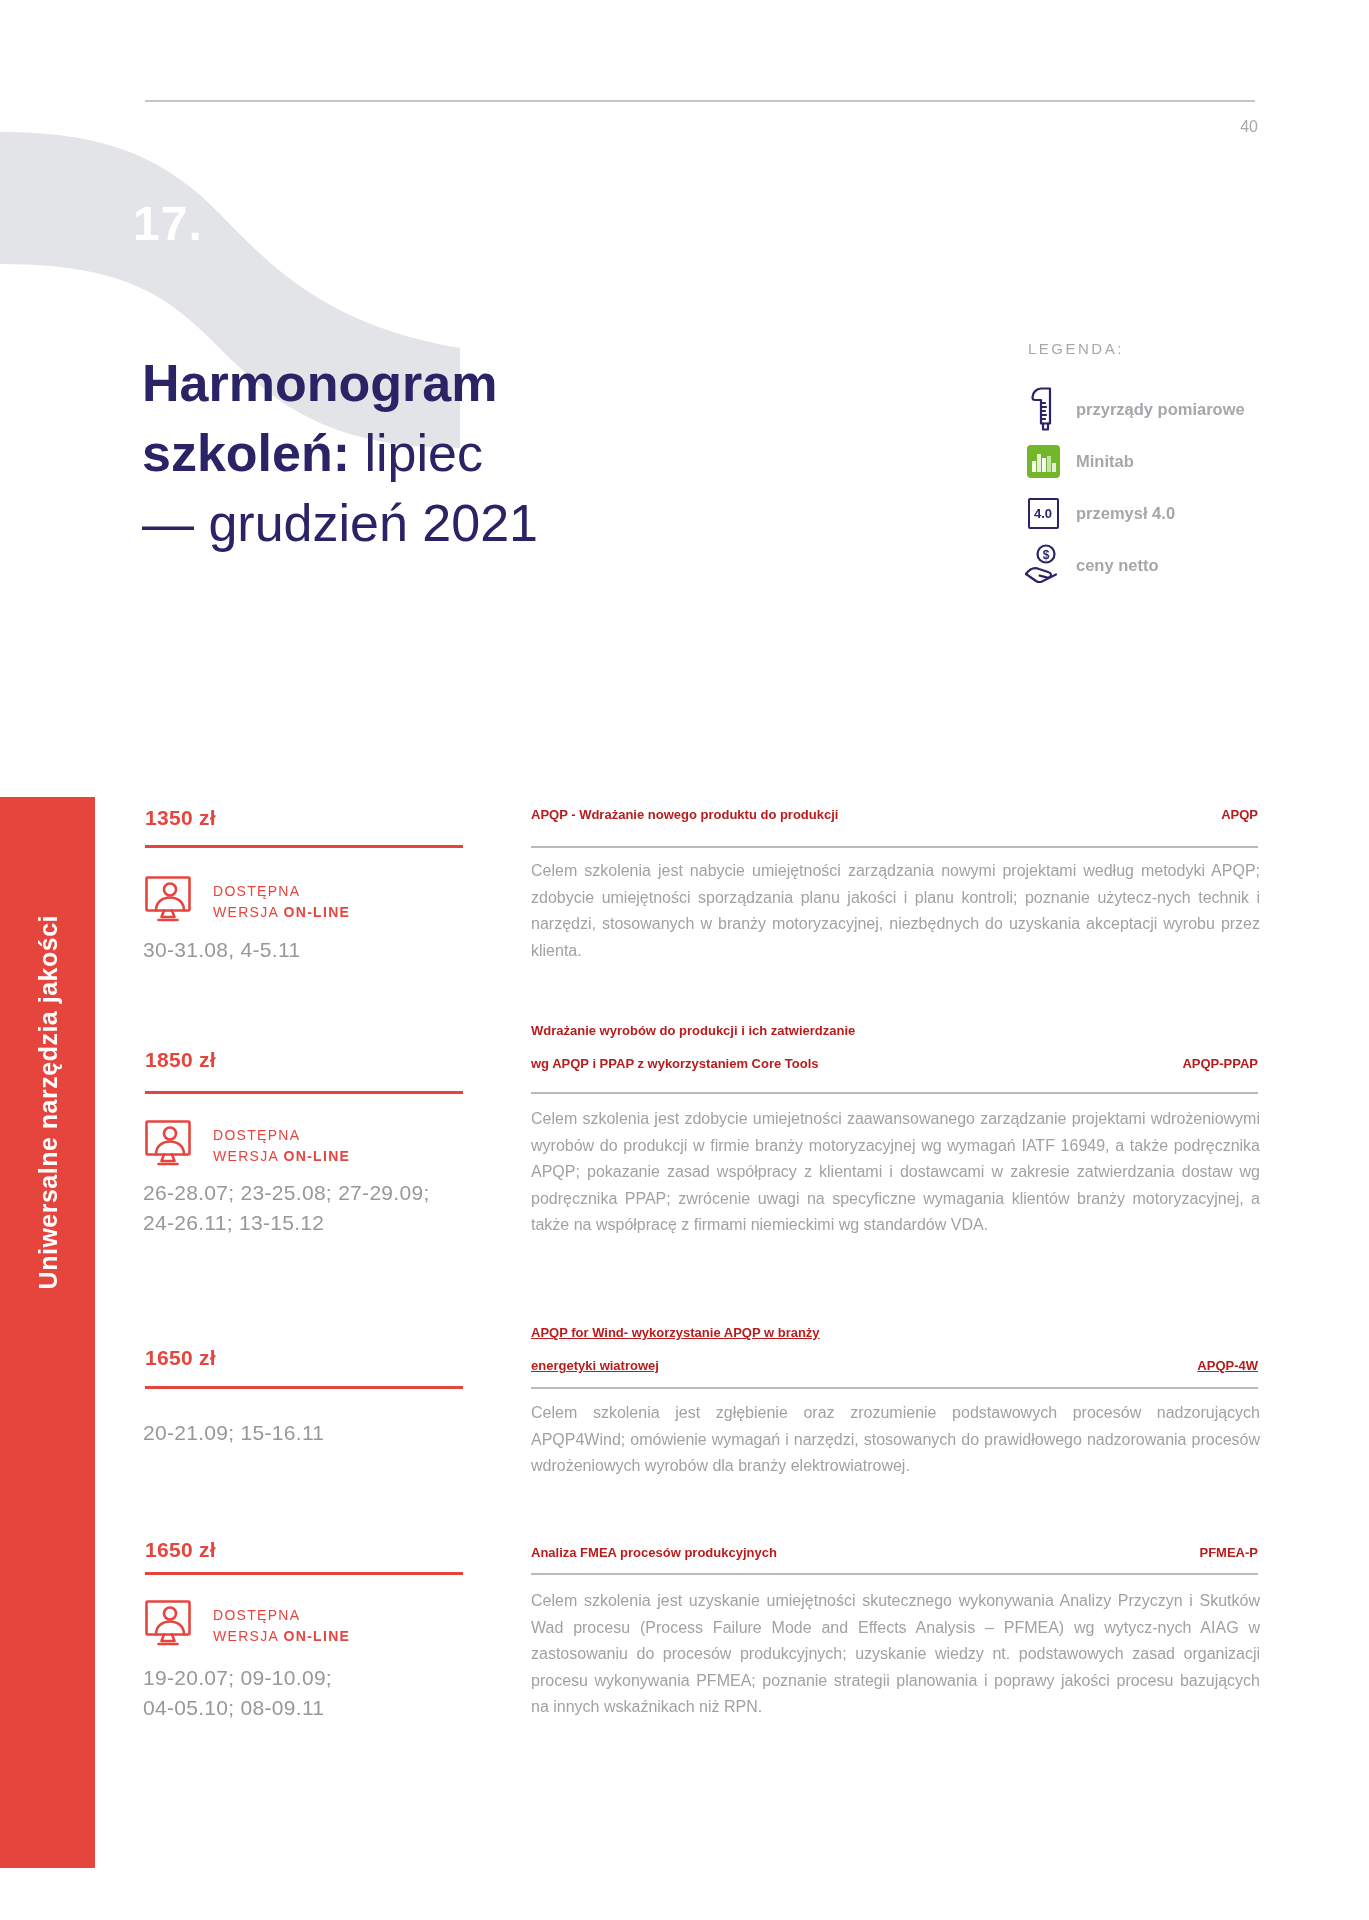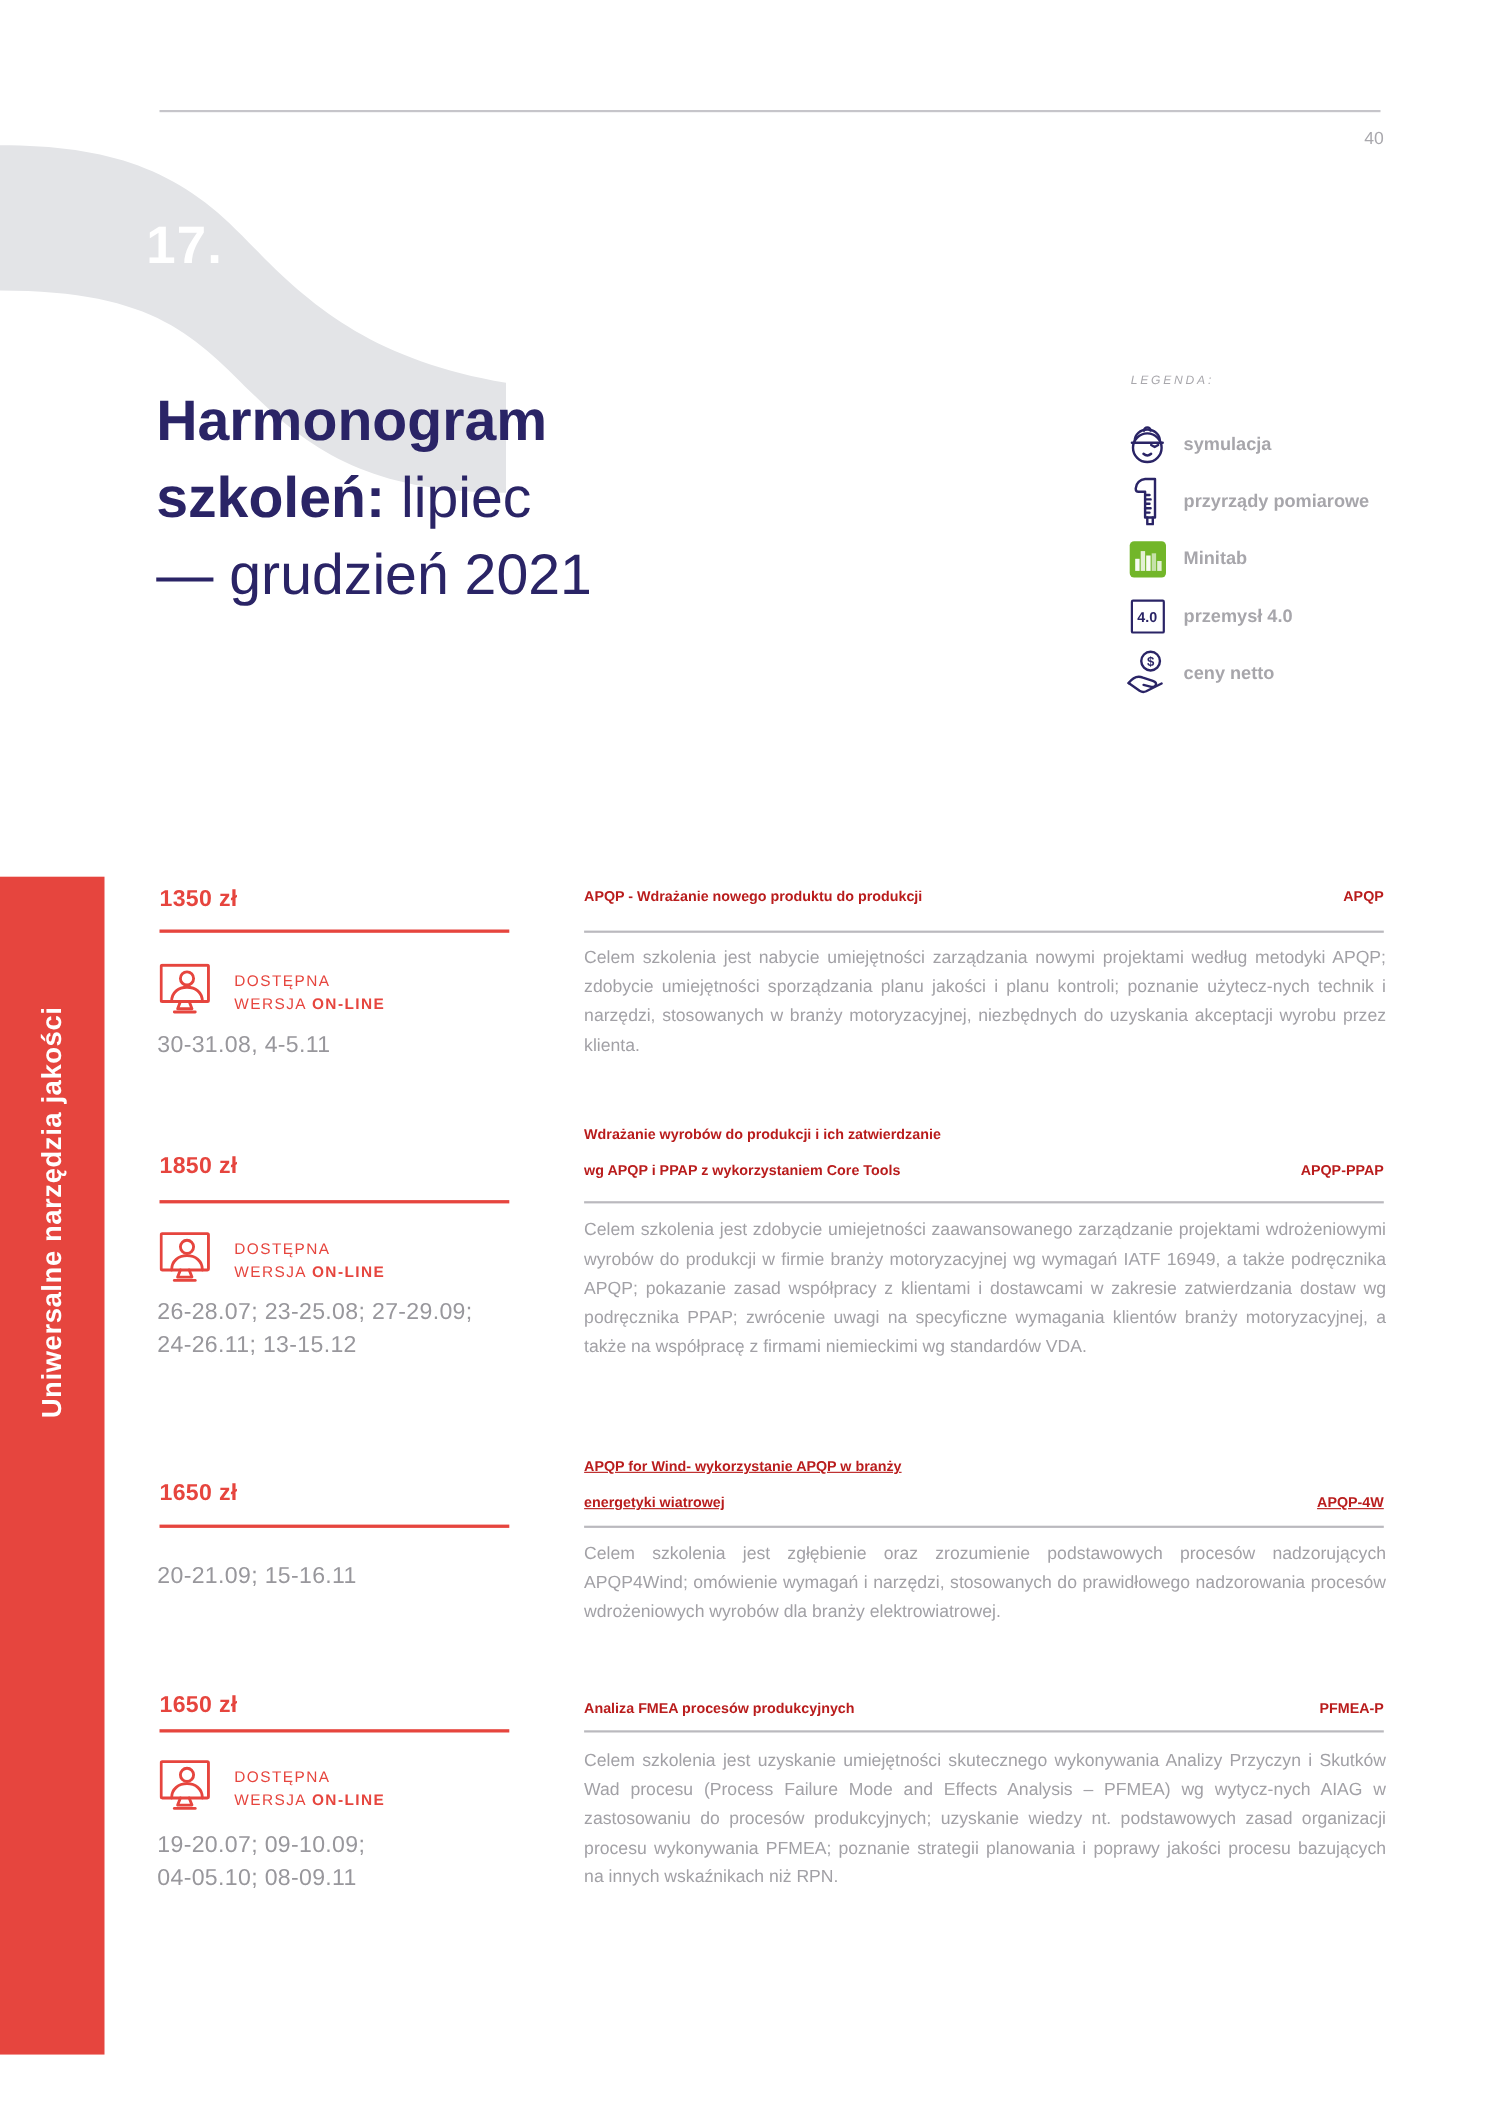"LEGENDA:" .legend-heading { font-size: 11px -> 15px; font-style: italic -> none }
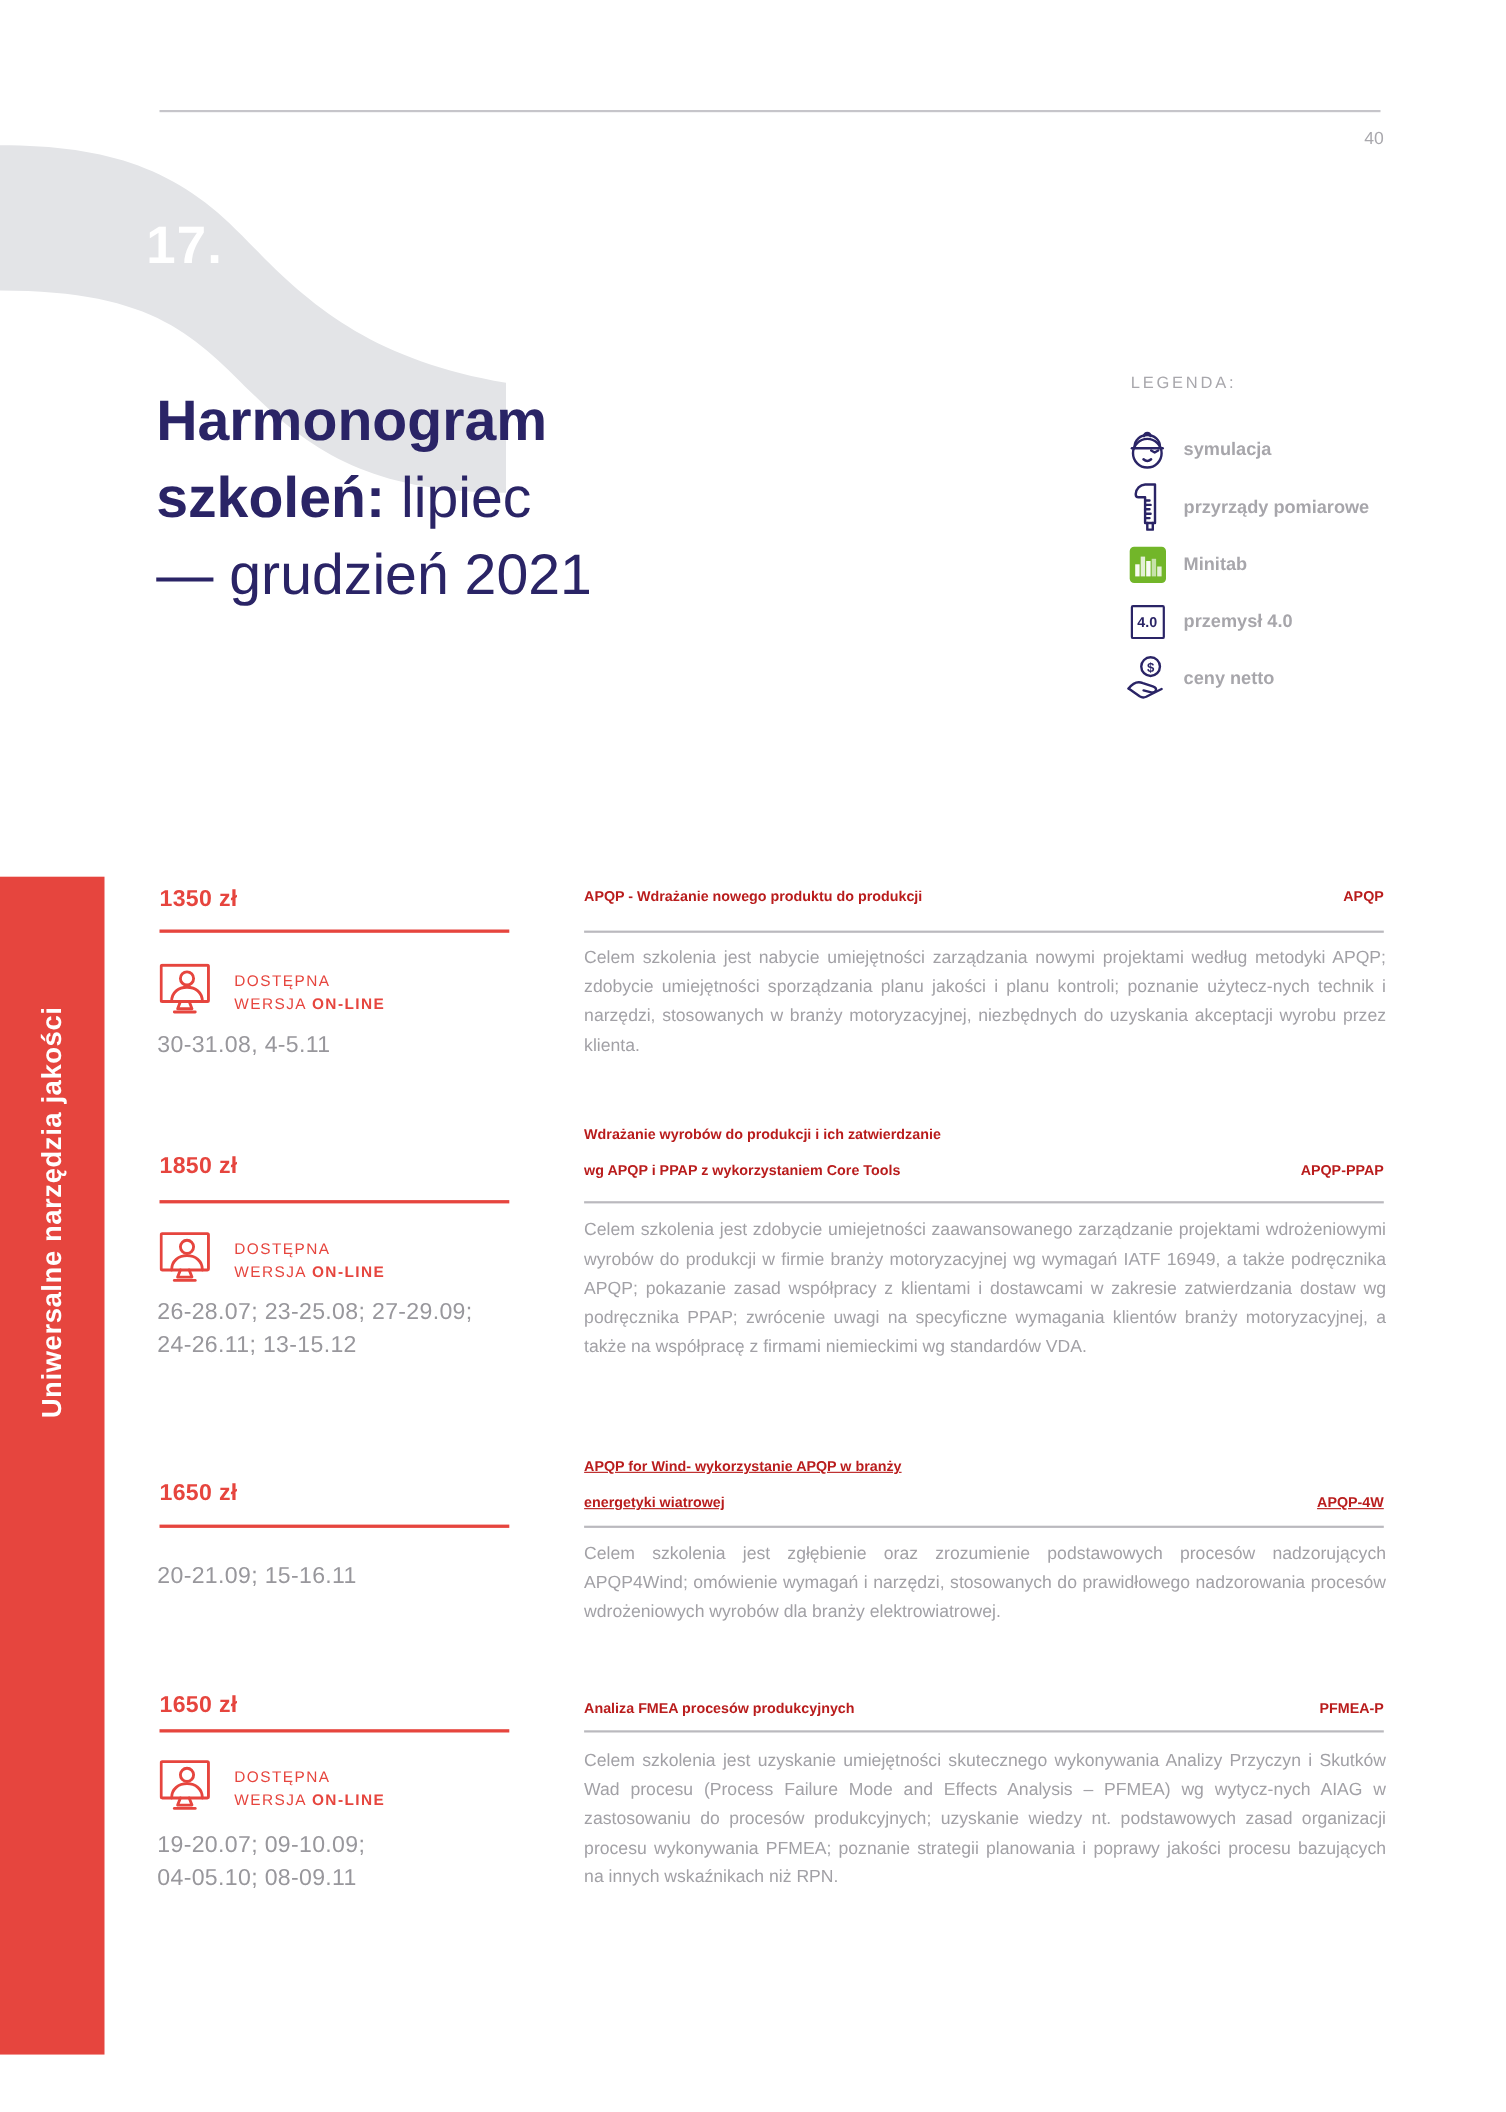"symulacja" div.legend-row { html: <div> <span> <svg> <circle></circle> <path></path> <path></path> <path></path> <path></path> <path></path> </svg> </span> <span>symulacja</span> </div> -> none }
